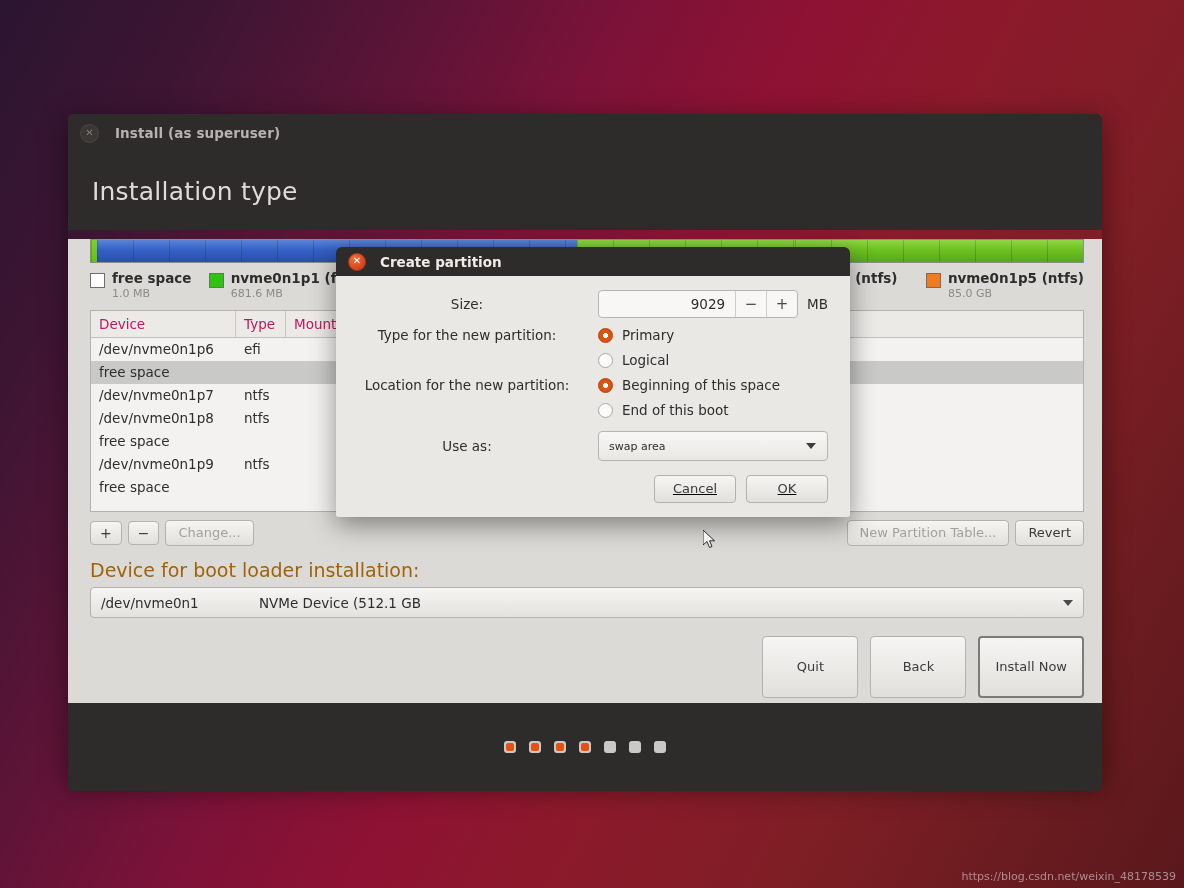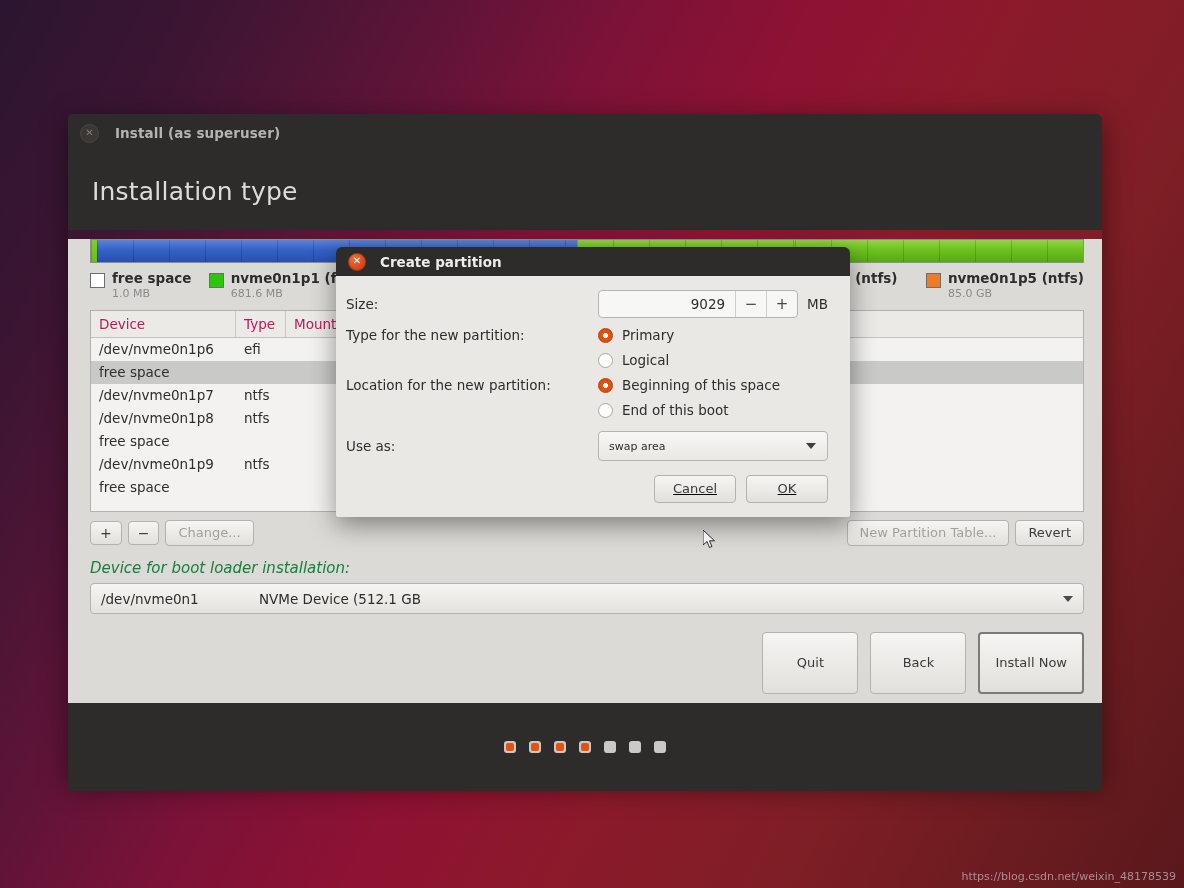"Size:" .row-label { text-align: left -> center }
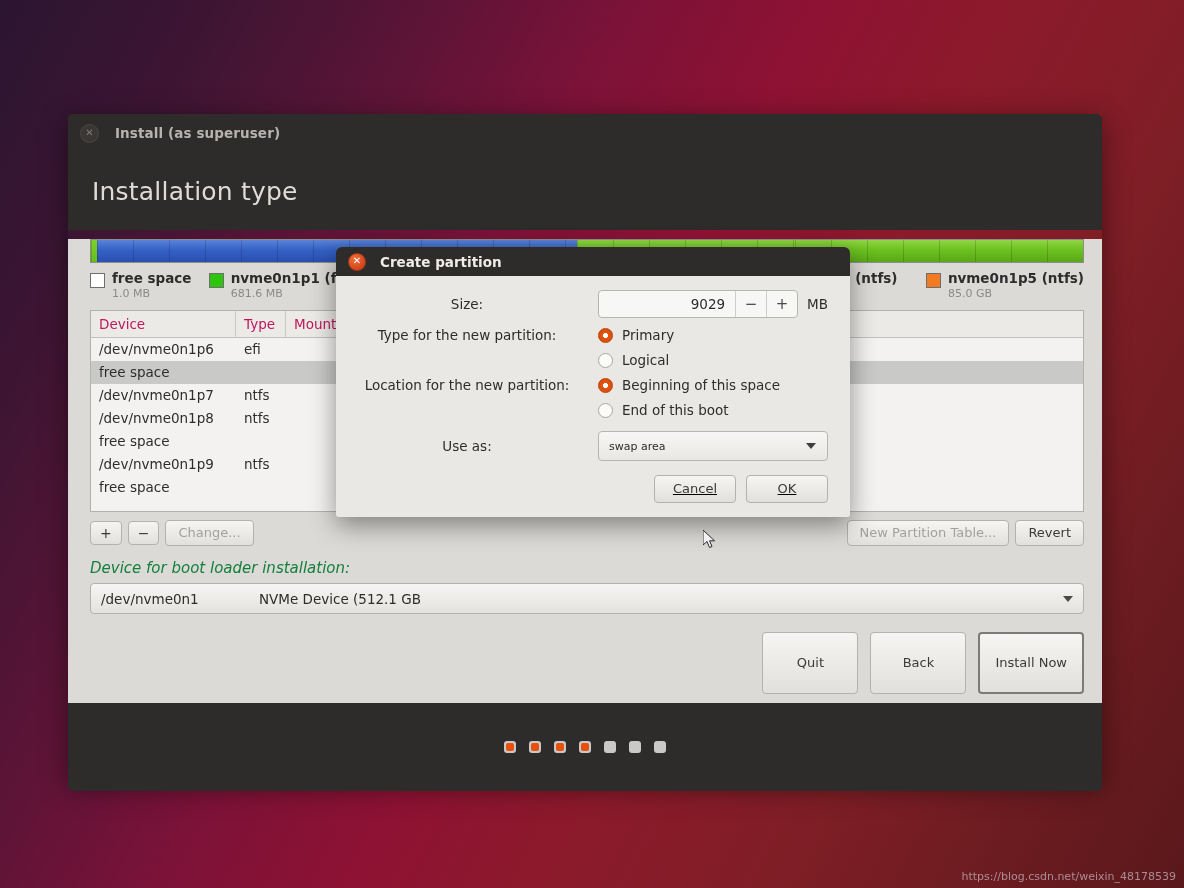"Device for boot loader installation:" .bootloader-label { color: #15803d -> #a16207; font-size: 15px -> 19px; font-style: italic -> none }
